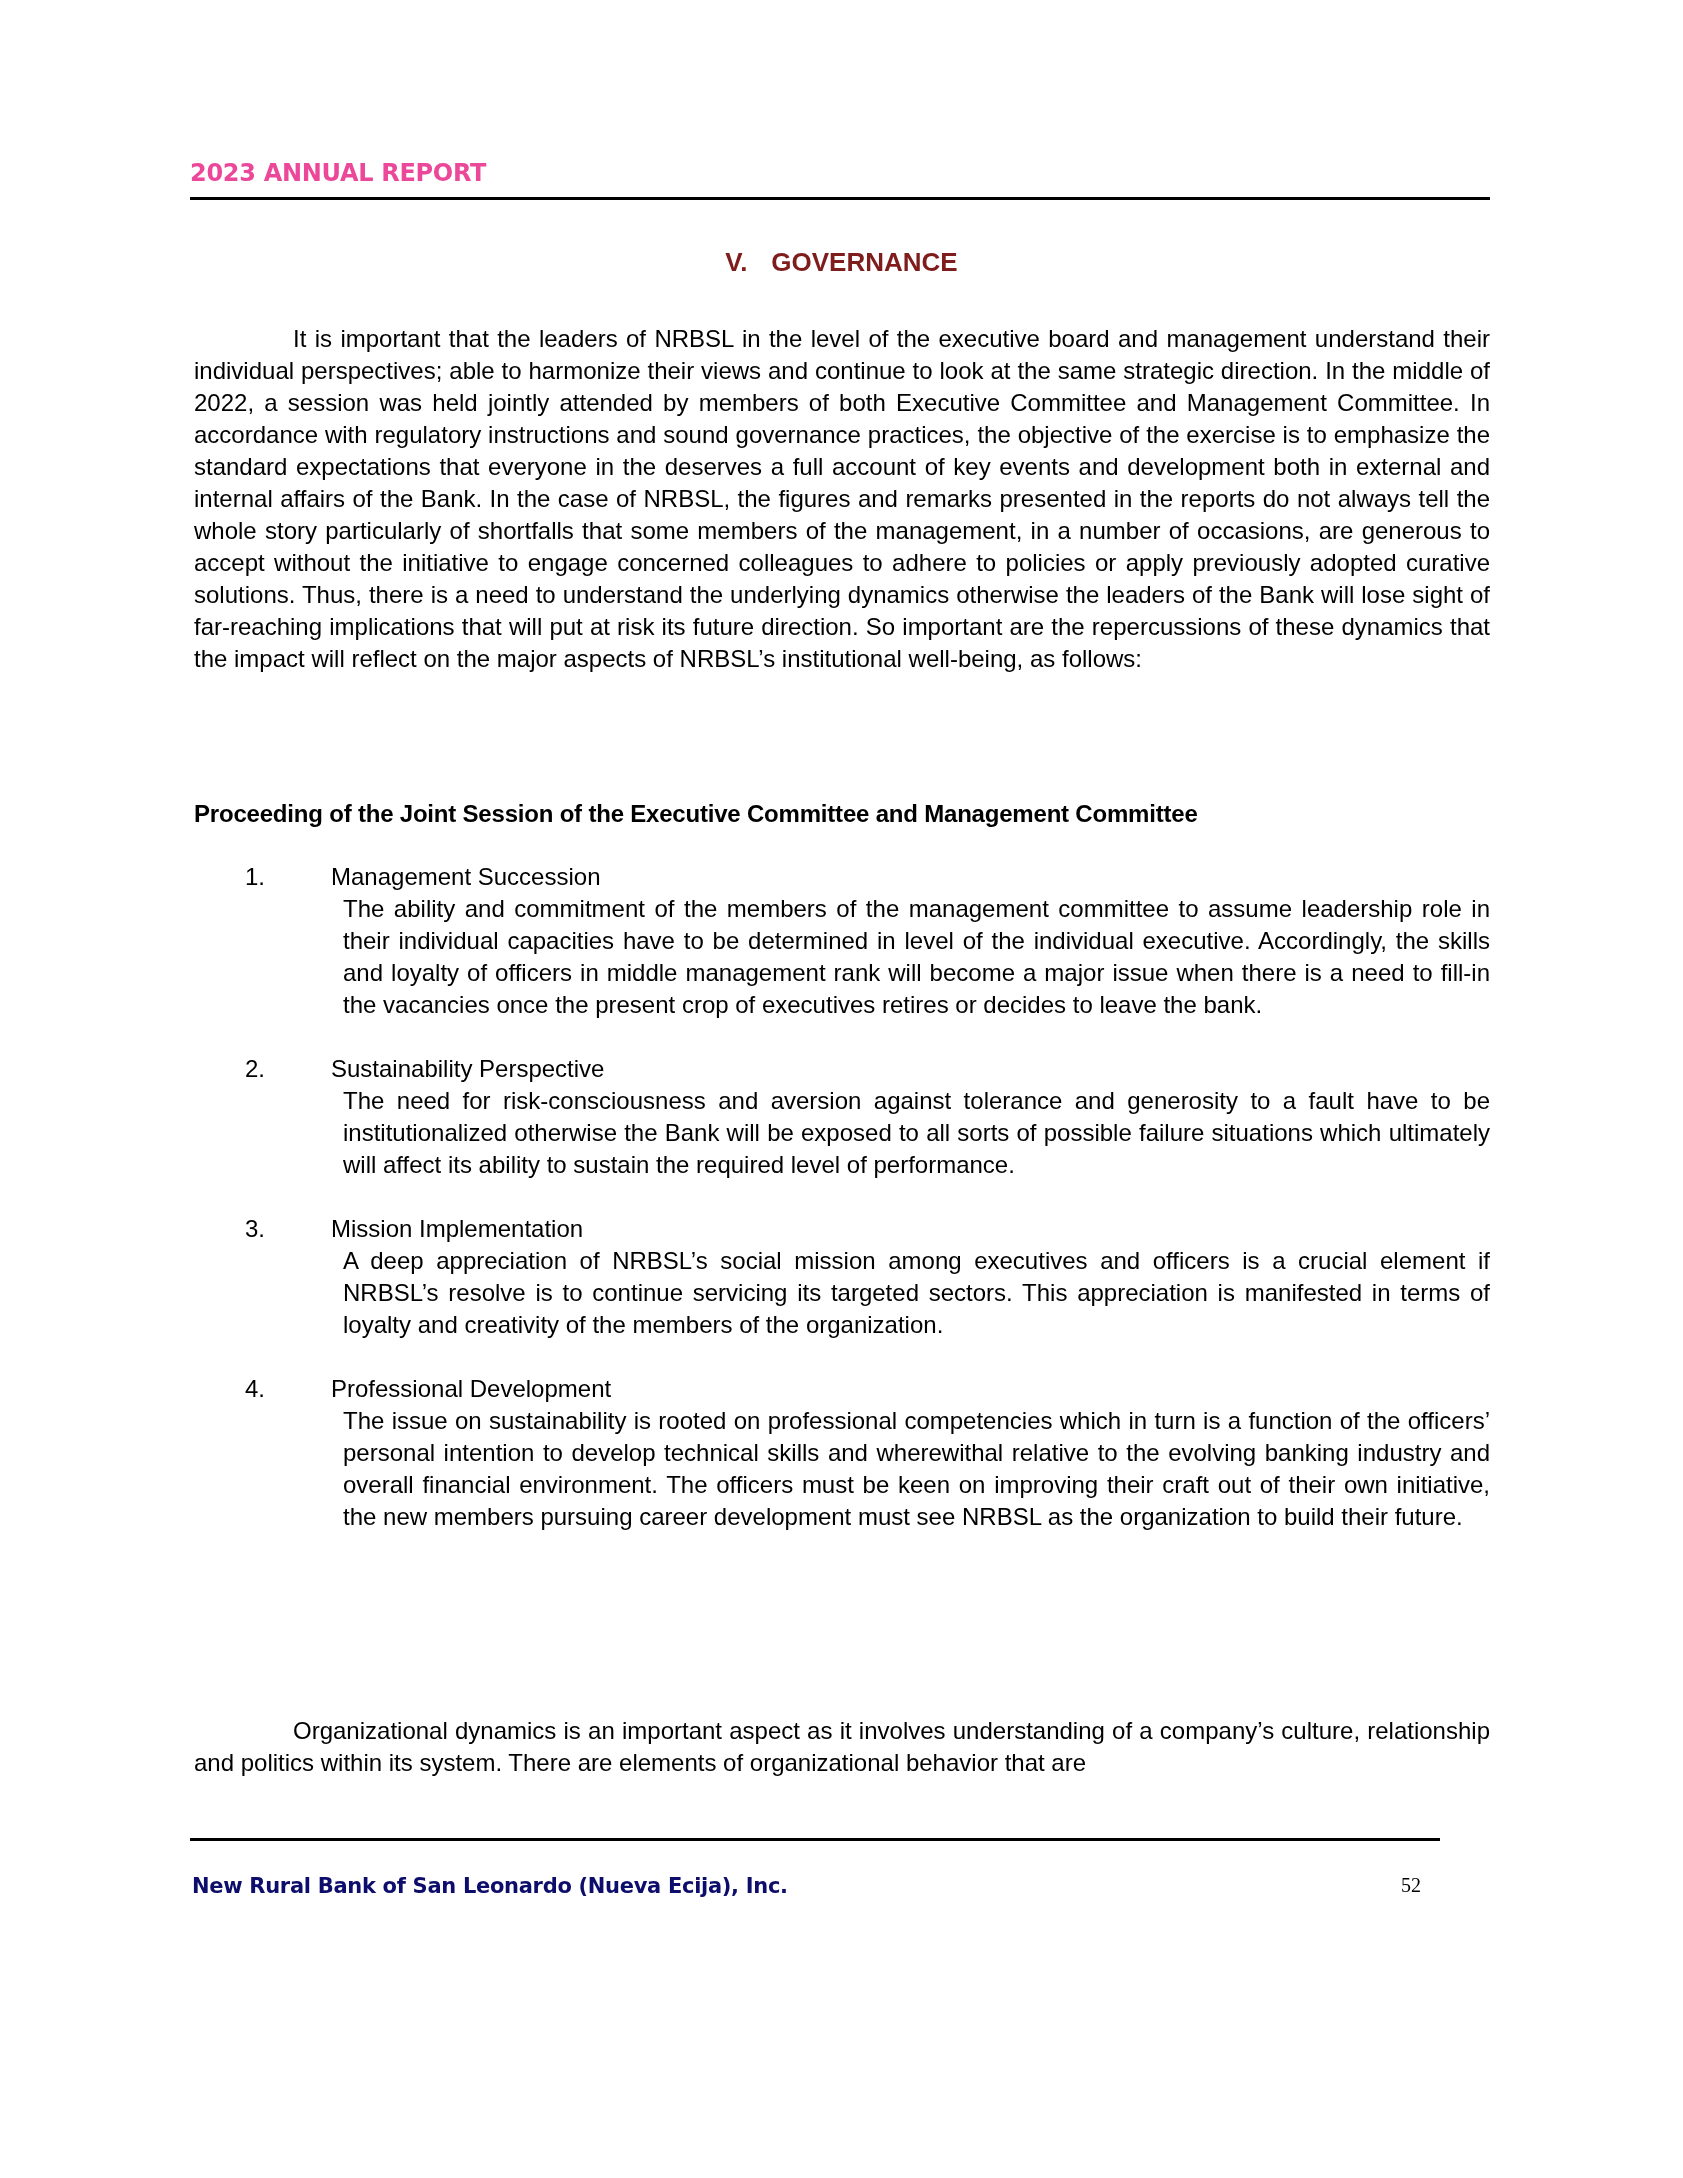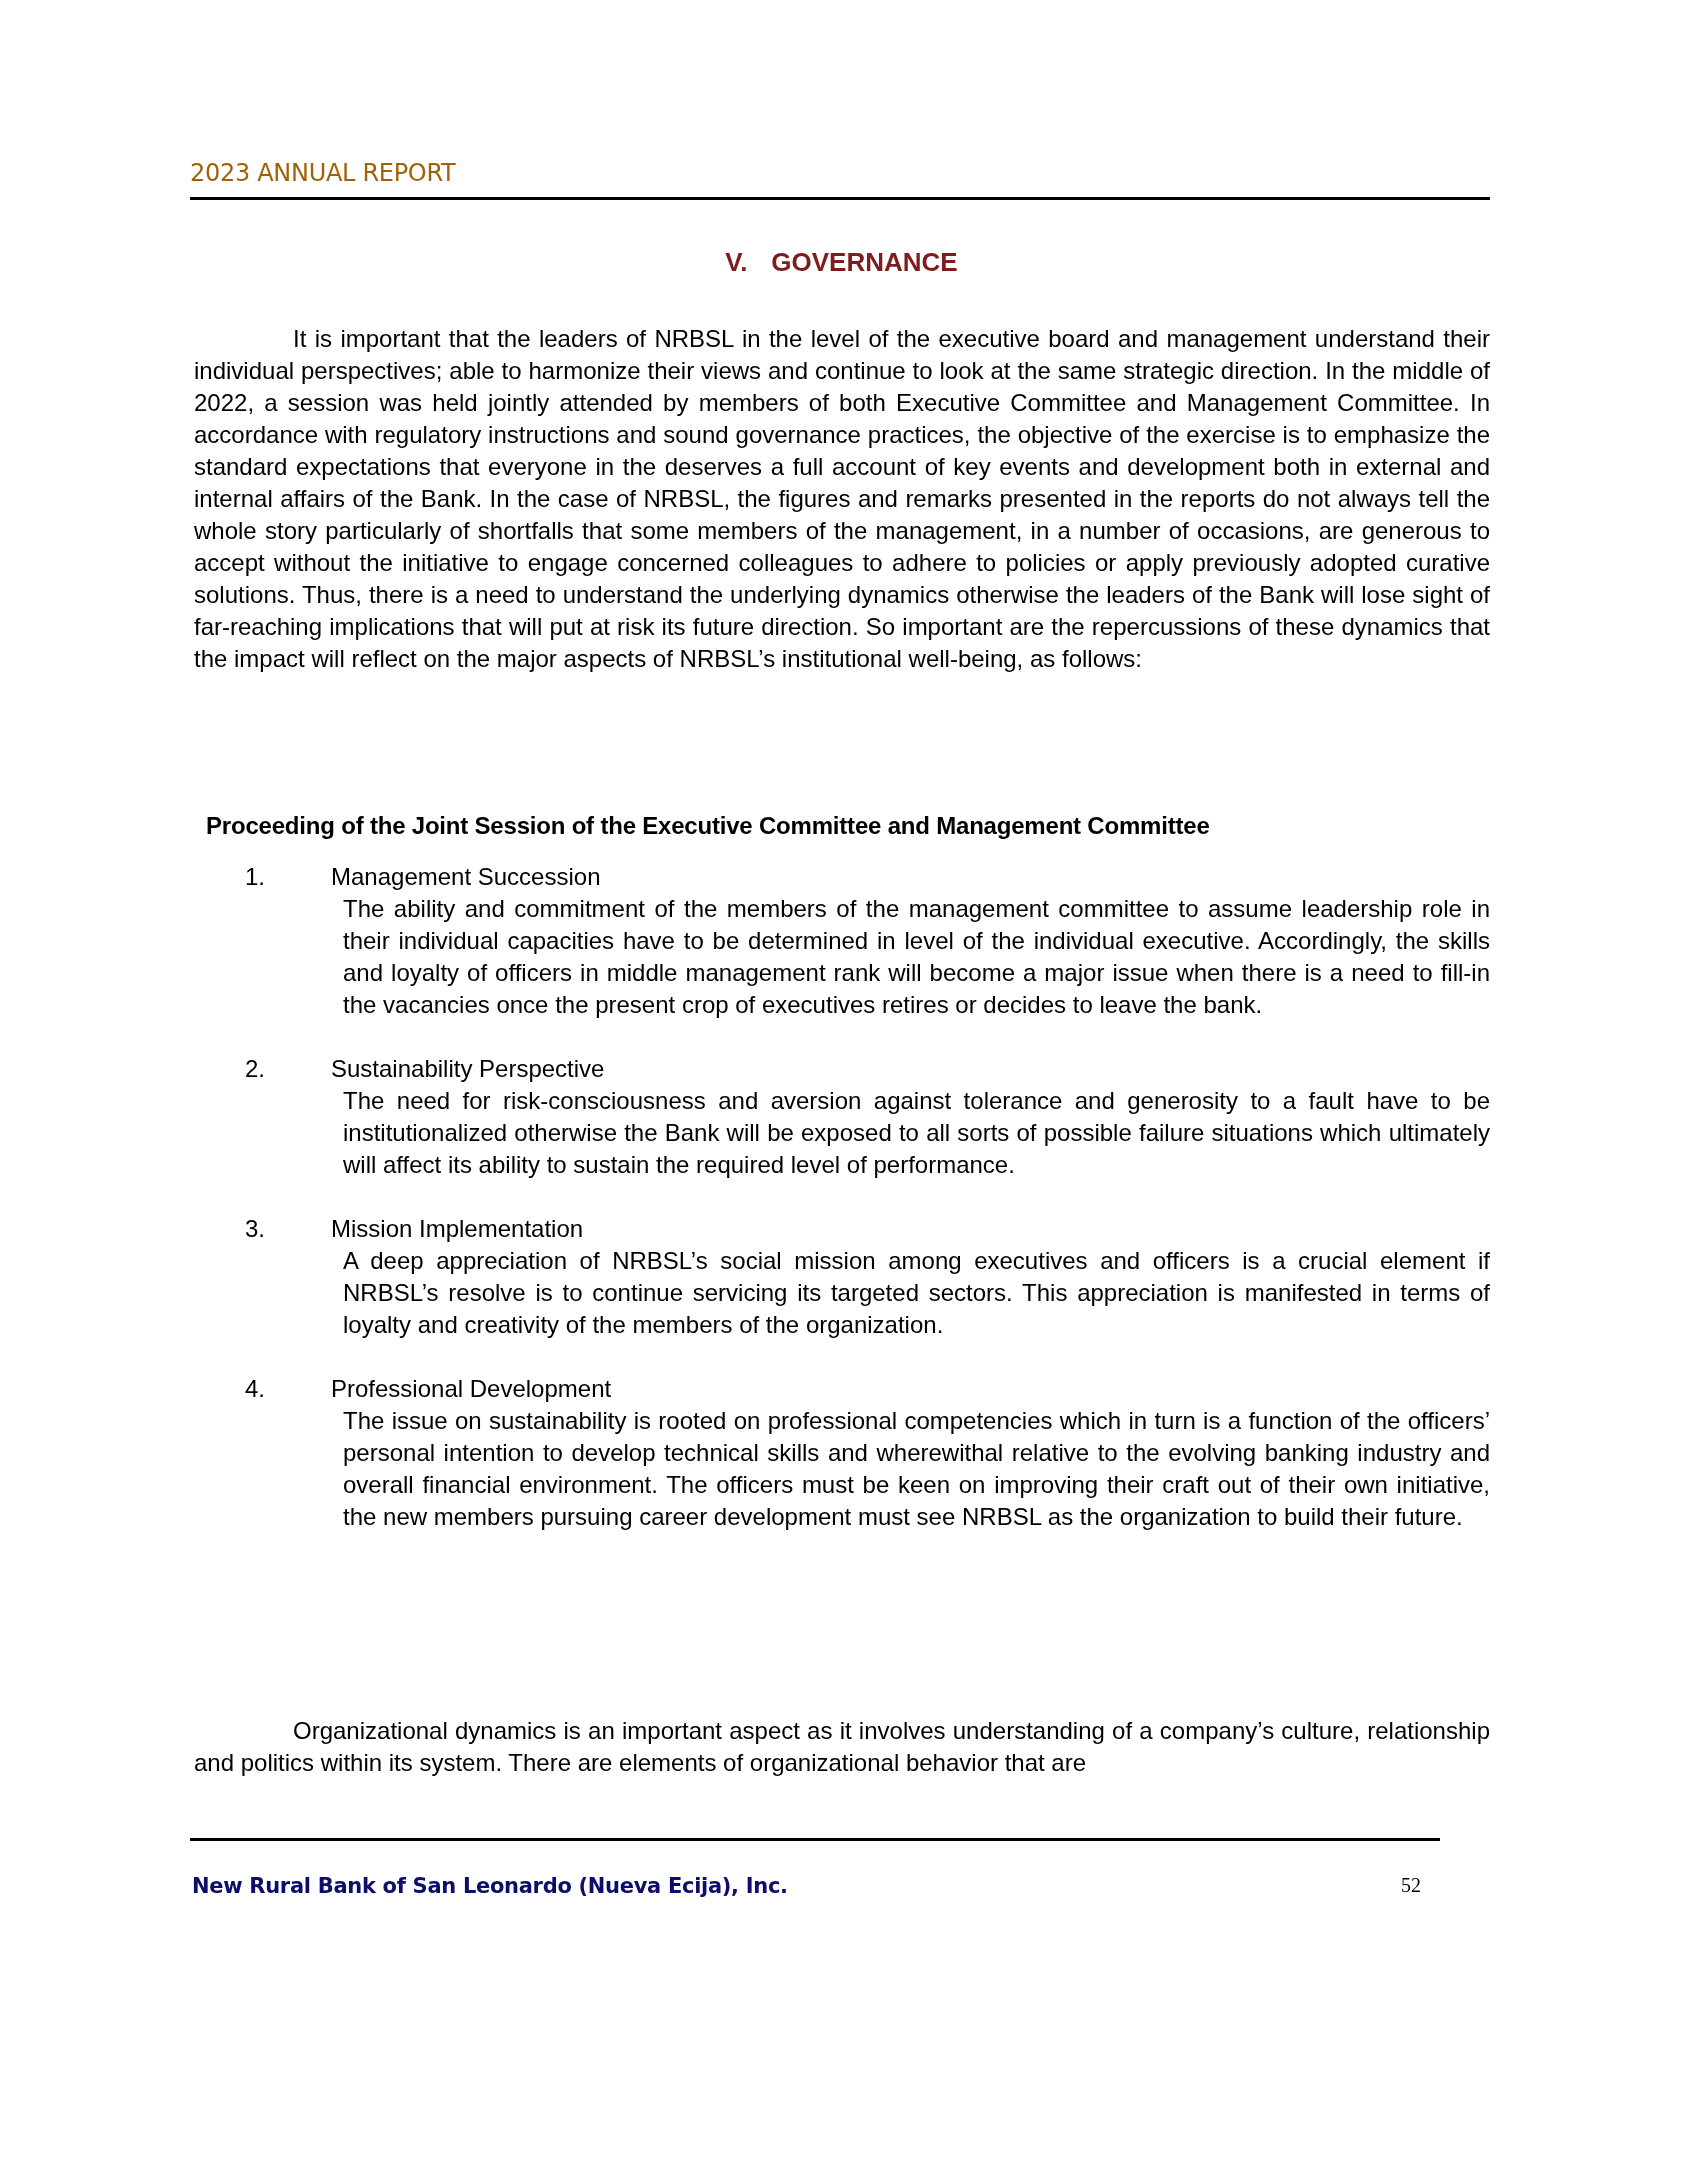"2023 ANNUAL REPORT" .running-header { color: #a16207 -> #ec4899; font-weight: normal -> bold }
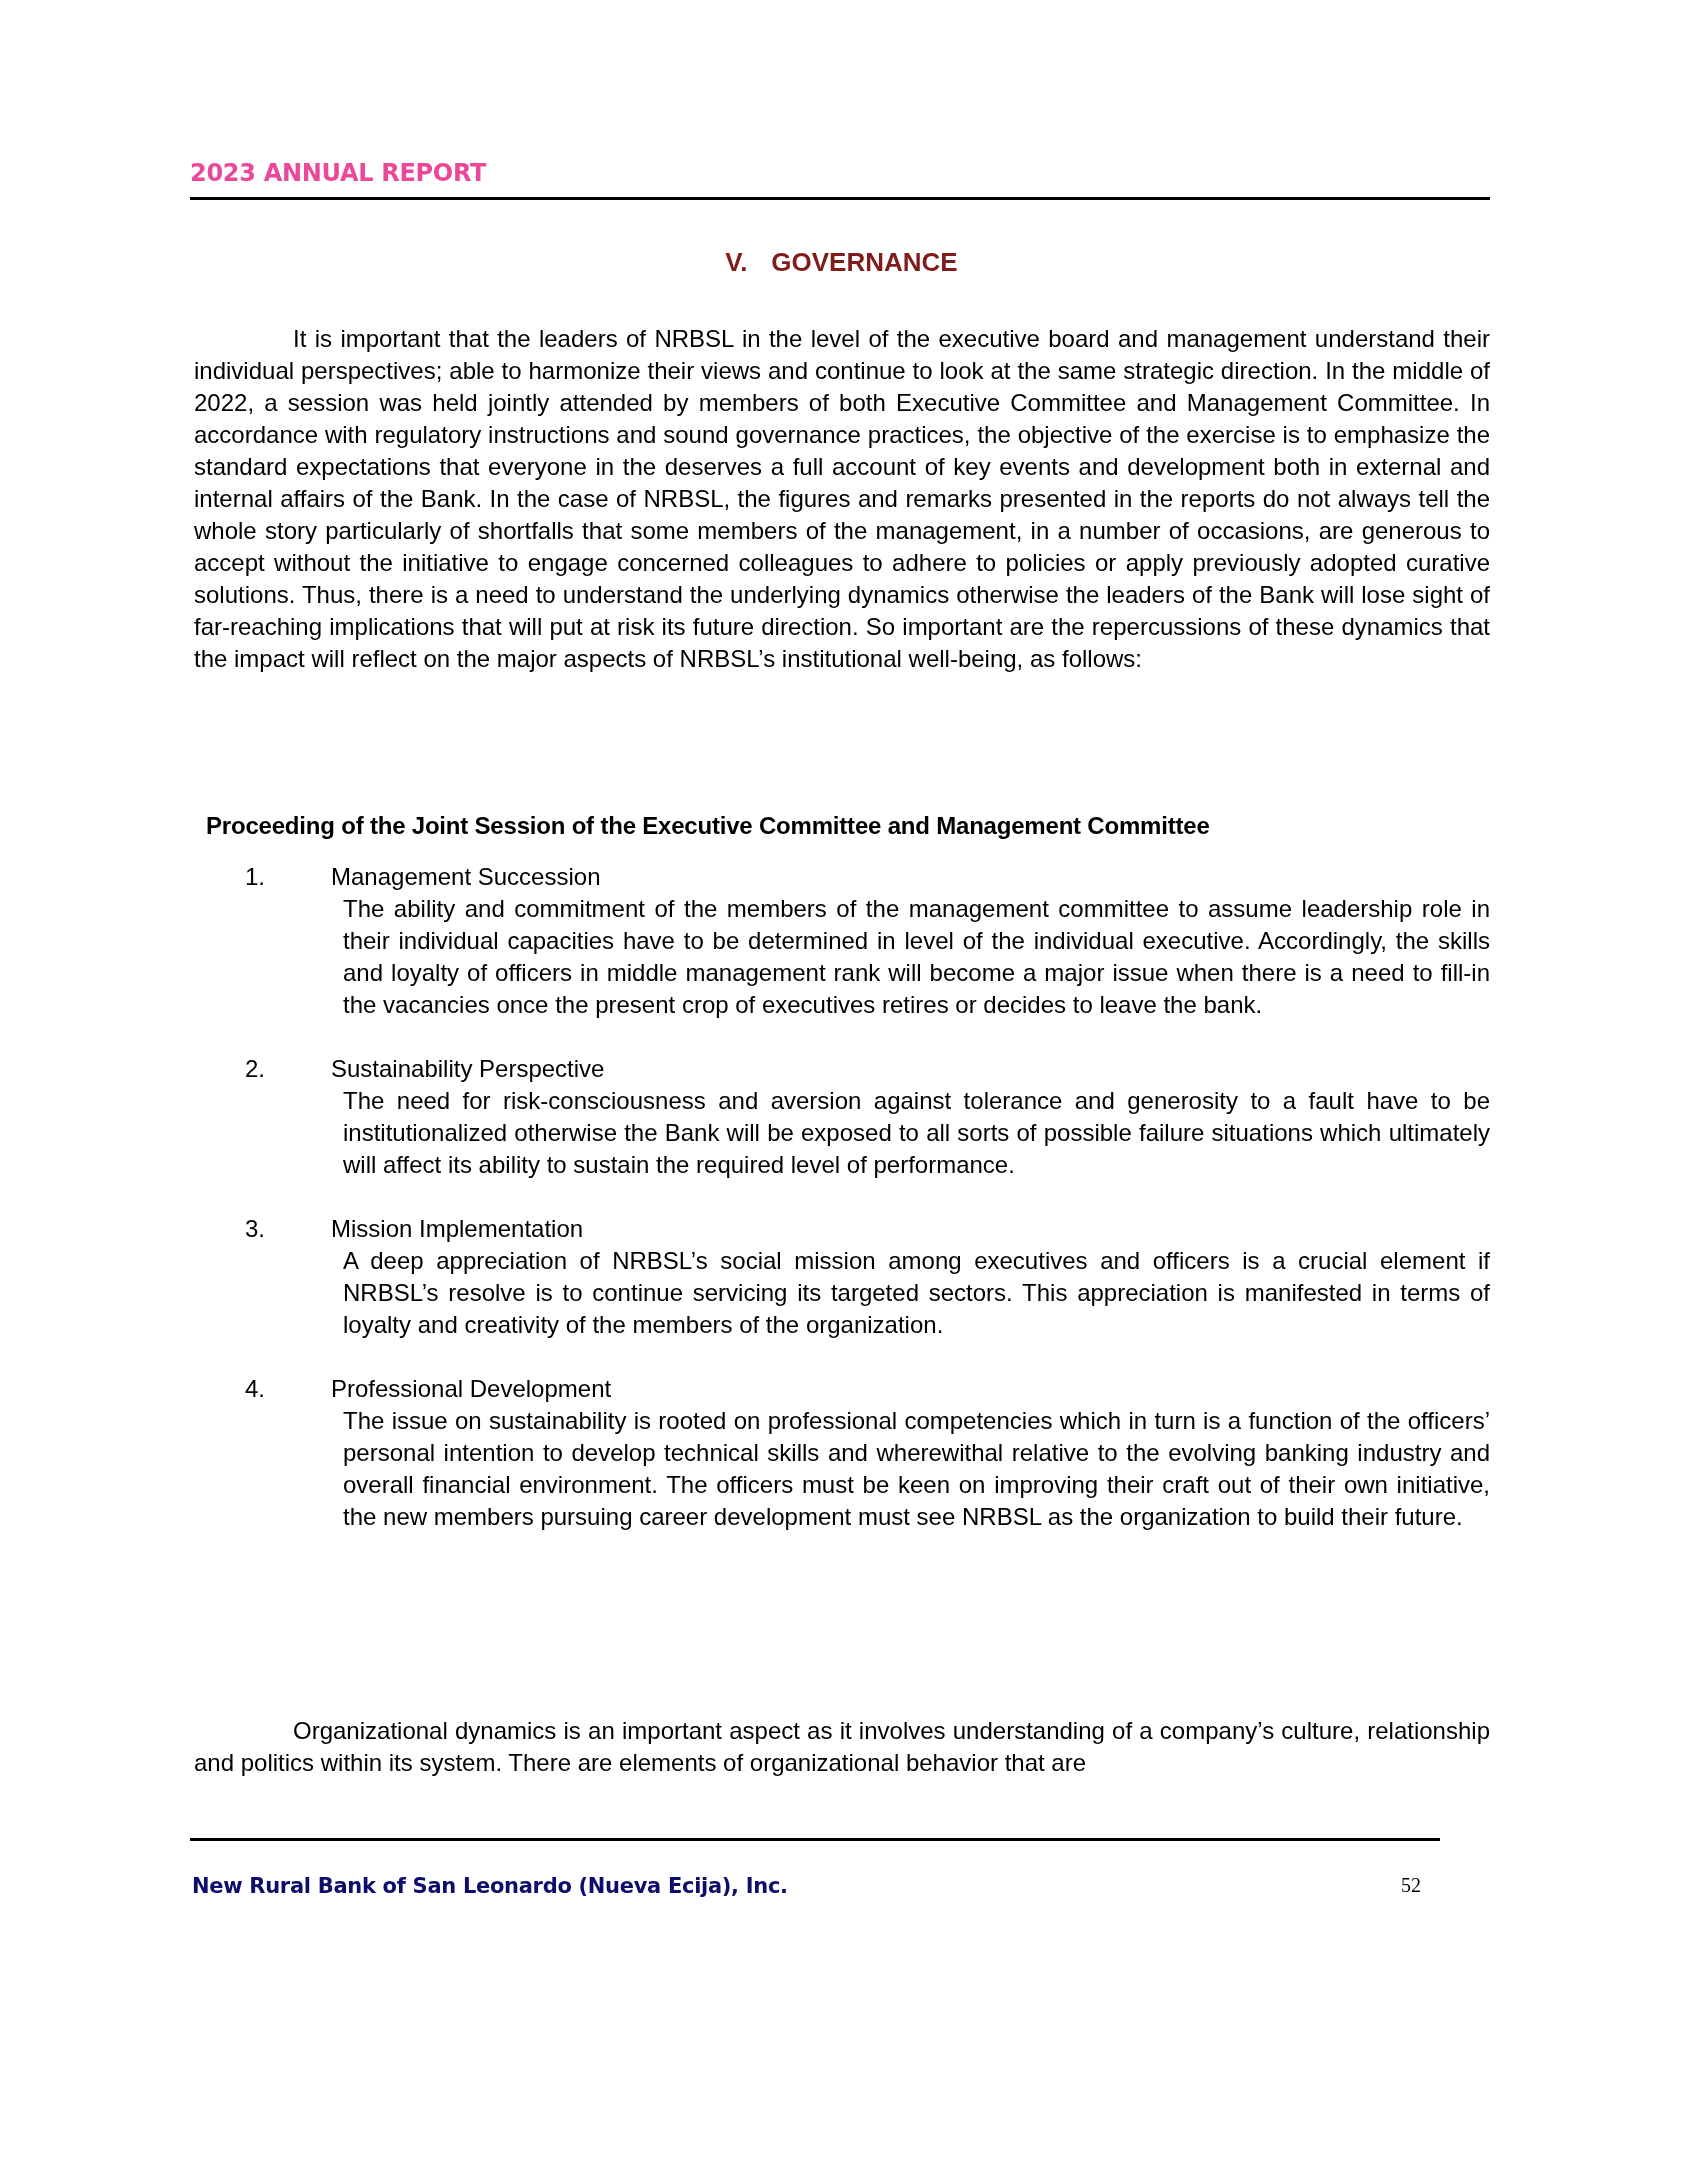"Proceeding of the Joint Session" .sub-heading { margin: 12px -> 0 }
